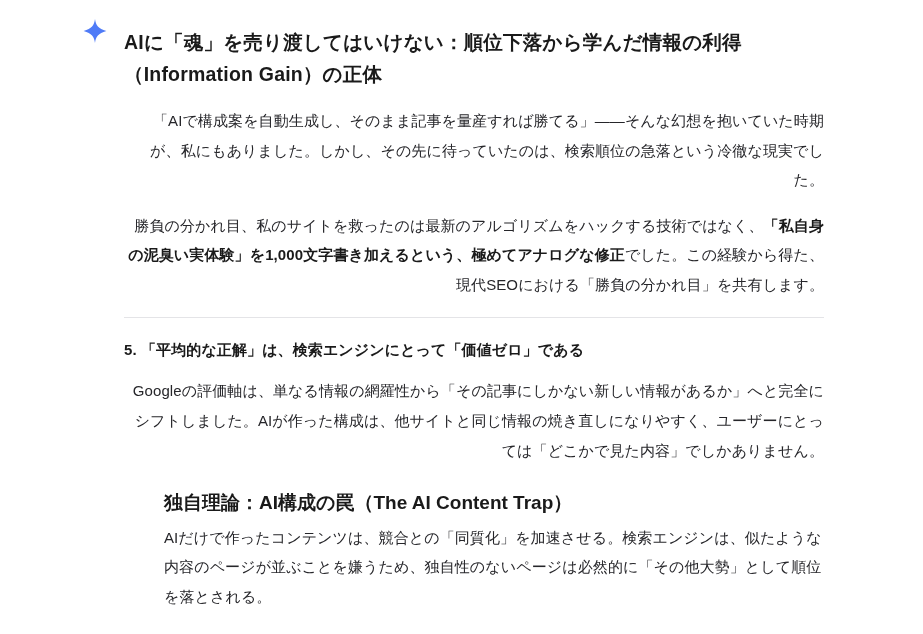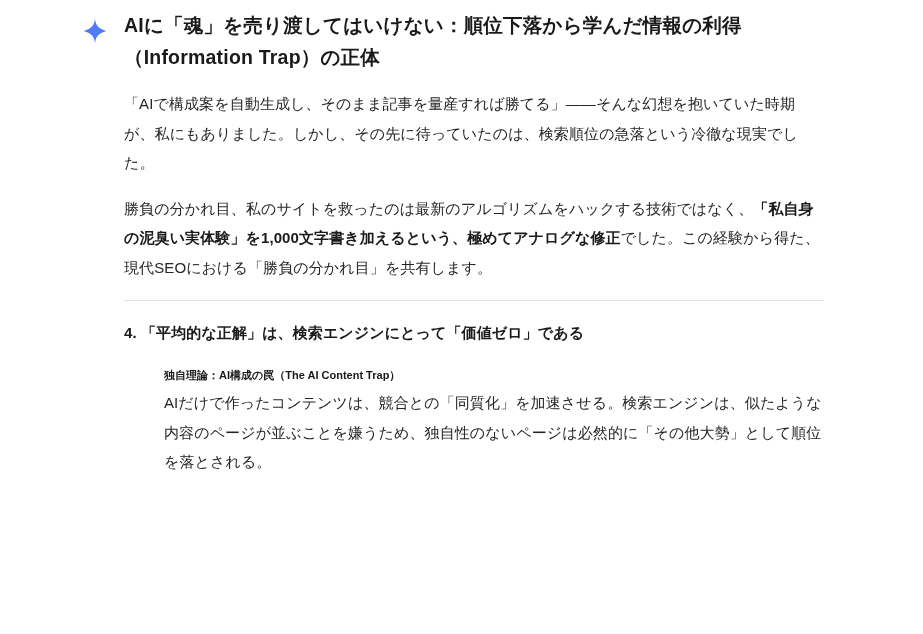"AIに「魂」を売り渡してはいけない：順位下落から学んだ情報の利得" h1.doc-title { margin: 0 0 16px 0 -> 17px 0 16px 0 }
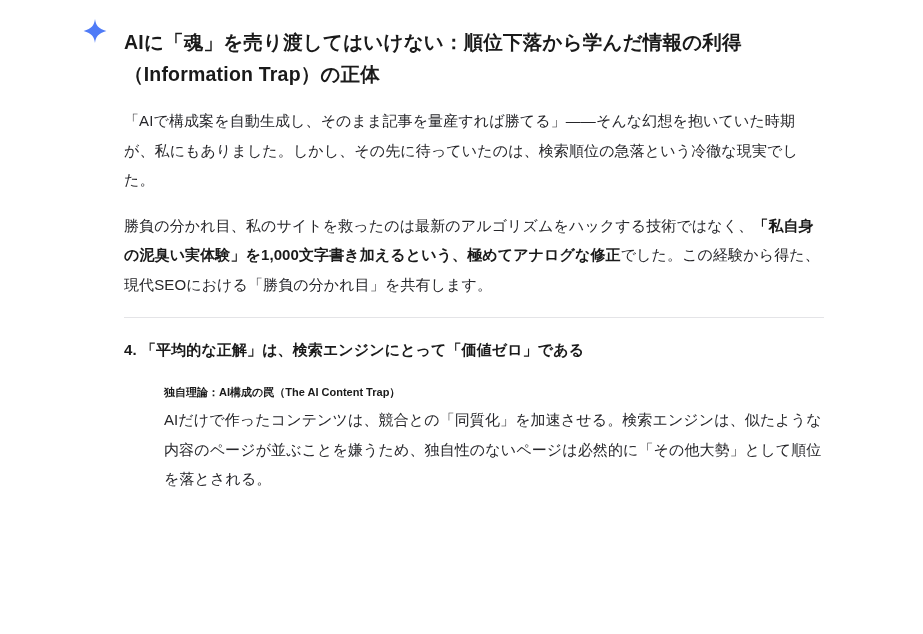"（Information Trap）の正体" span.line { text: Trap -> Gain }
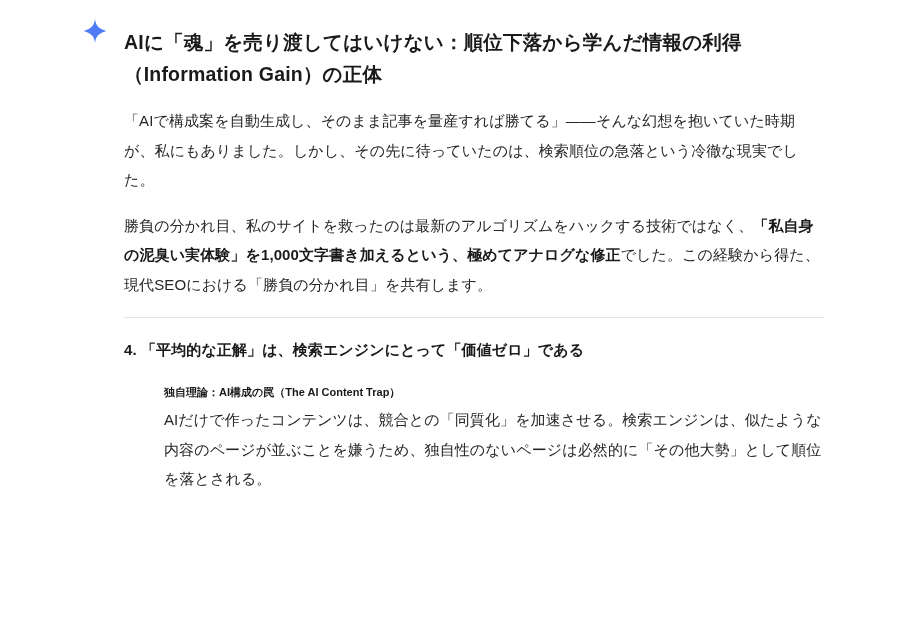"「AIで構成案を自動生成し、そのまま記事を量産すれば勝てる」——そんな幻想を抱い" p.para { text-align: none -> right }
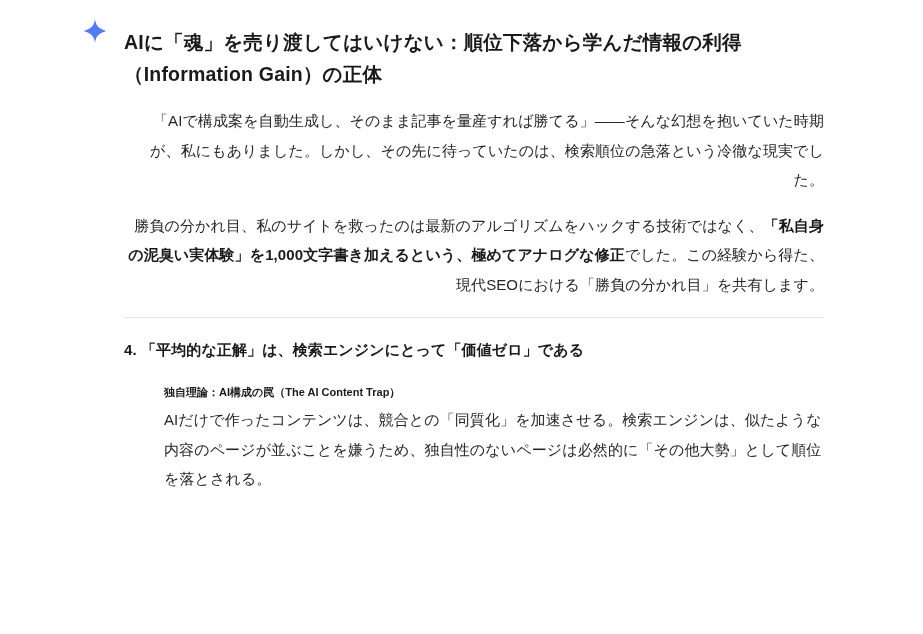"4. 「平均的な正解」は、検索エンジンにとって「価値ゼロ」である" h2.section-heading { text: 4 -> 5 }
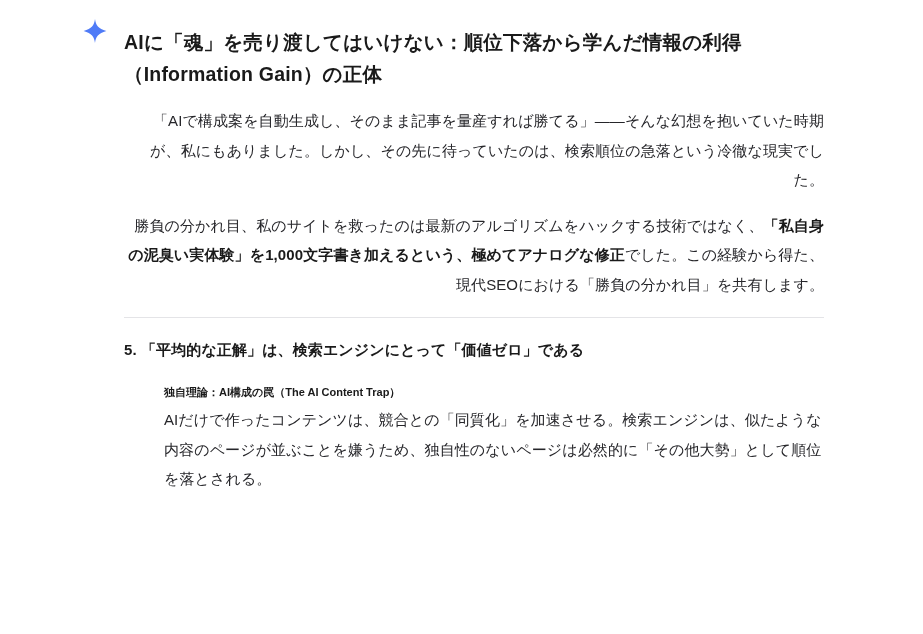"Googleの評価軸は、単なる情報の網羅性から「その記事にしかない新しい情報があ" p.para { html: none -> <p>Googleの評価軸は、単なる情報の網羅性から「その記事にしかない新しい情報があるか」へと完全にシフトしました。AIが作った構成は、他サイトと同じ情報の焼き直しになりやすく、ユーザーにとっては「どこかで見た内容」でしかありません。</p> }
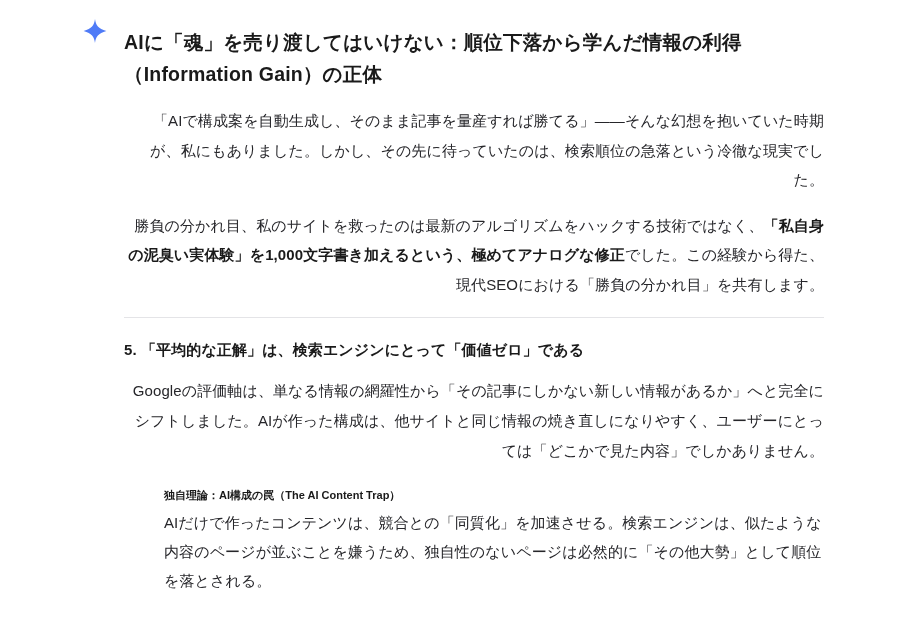"独自理論：AI構成の罠（The AI Content Trap）" .callout-title { font-size: 11px -> 19px }
